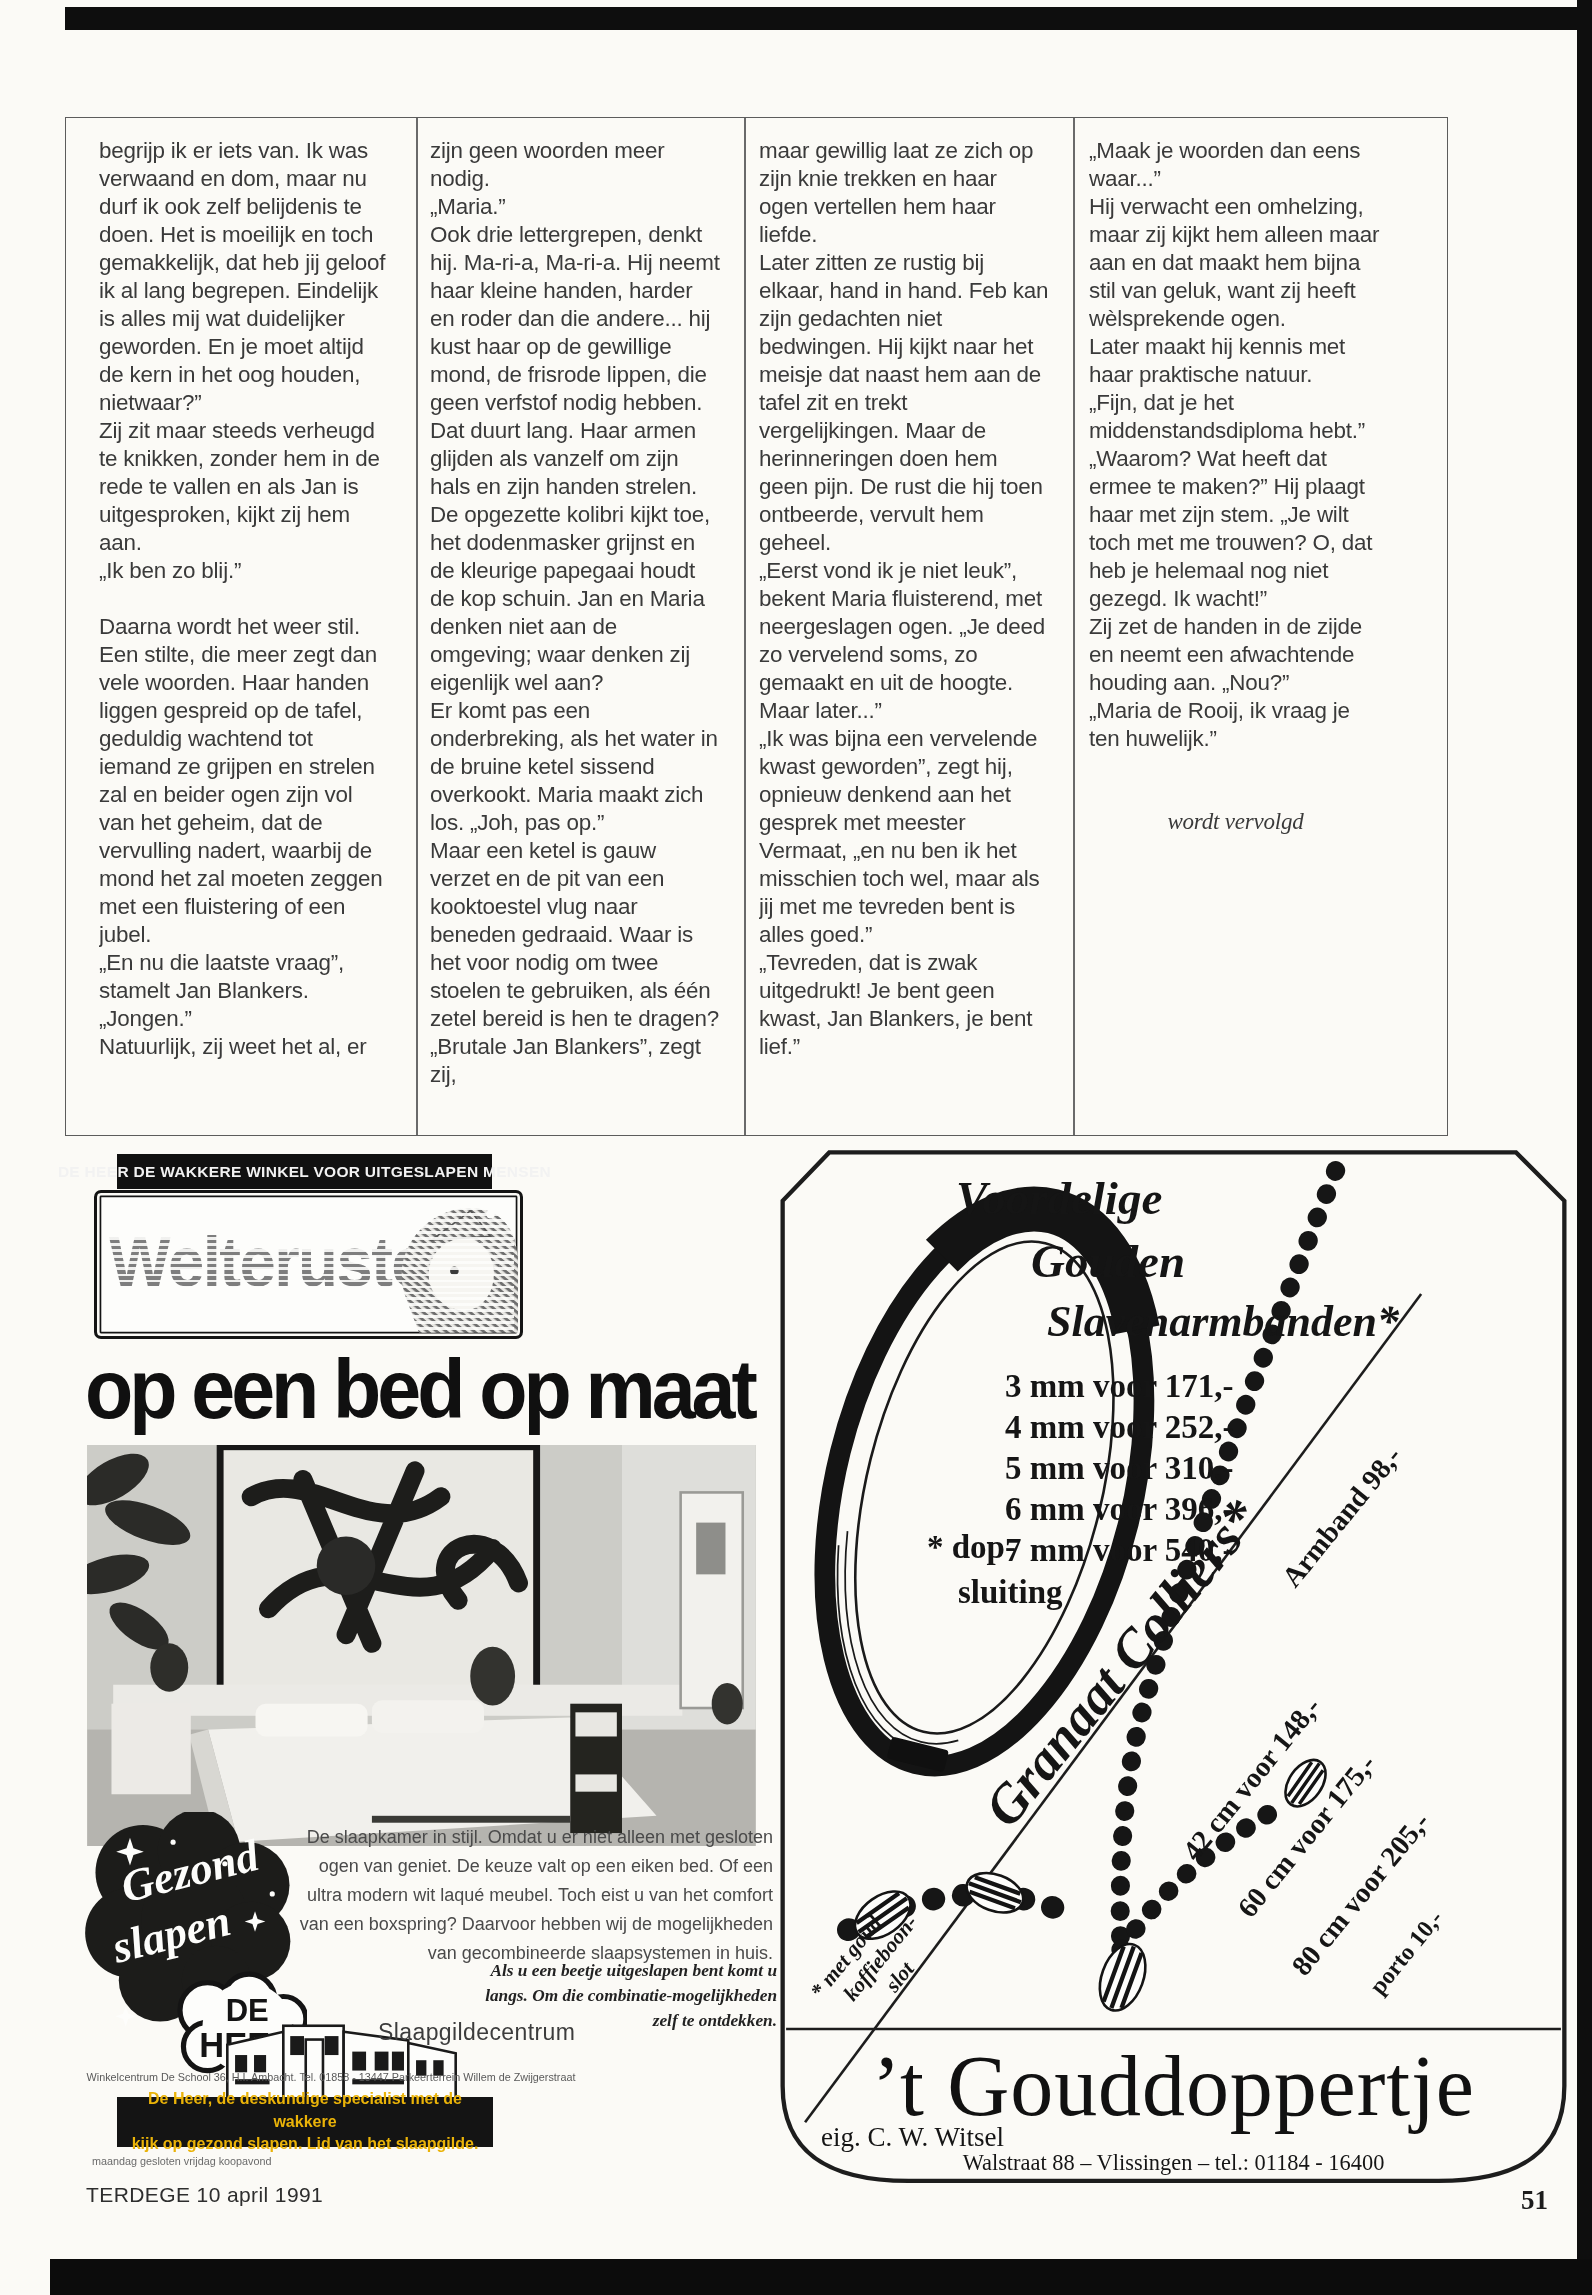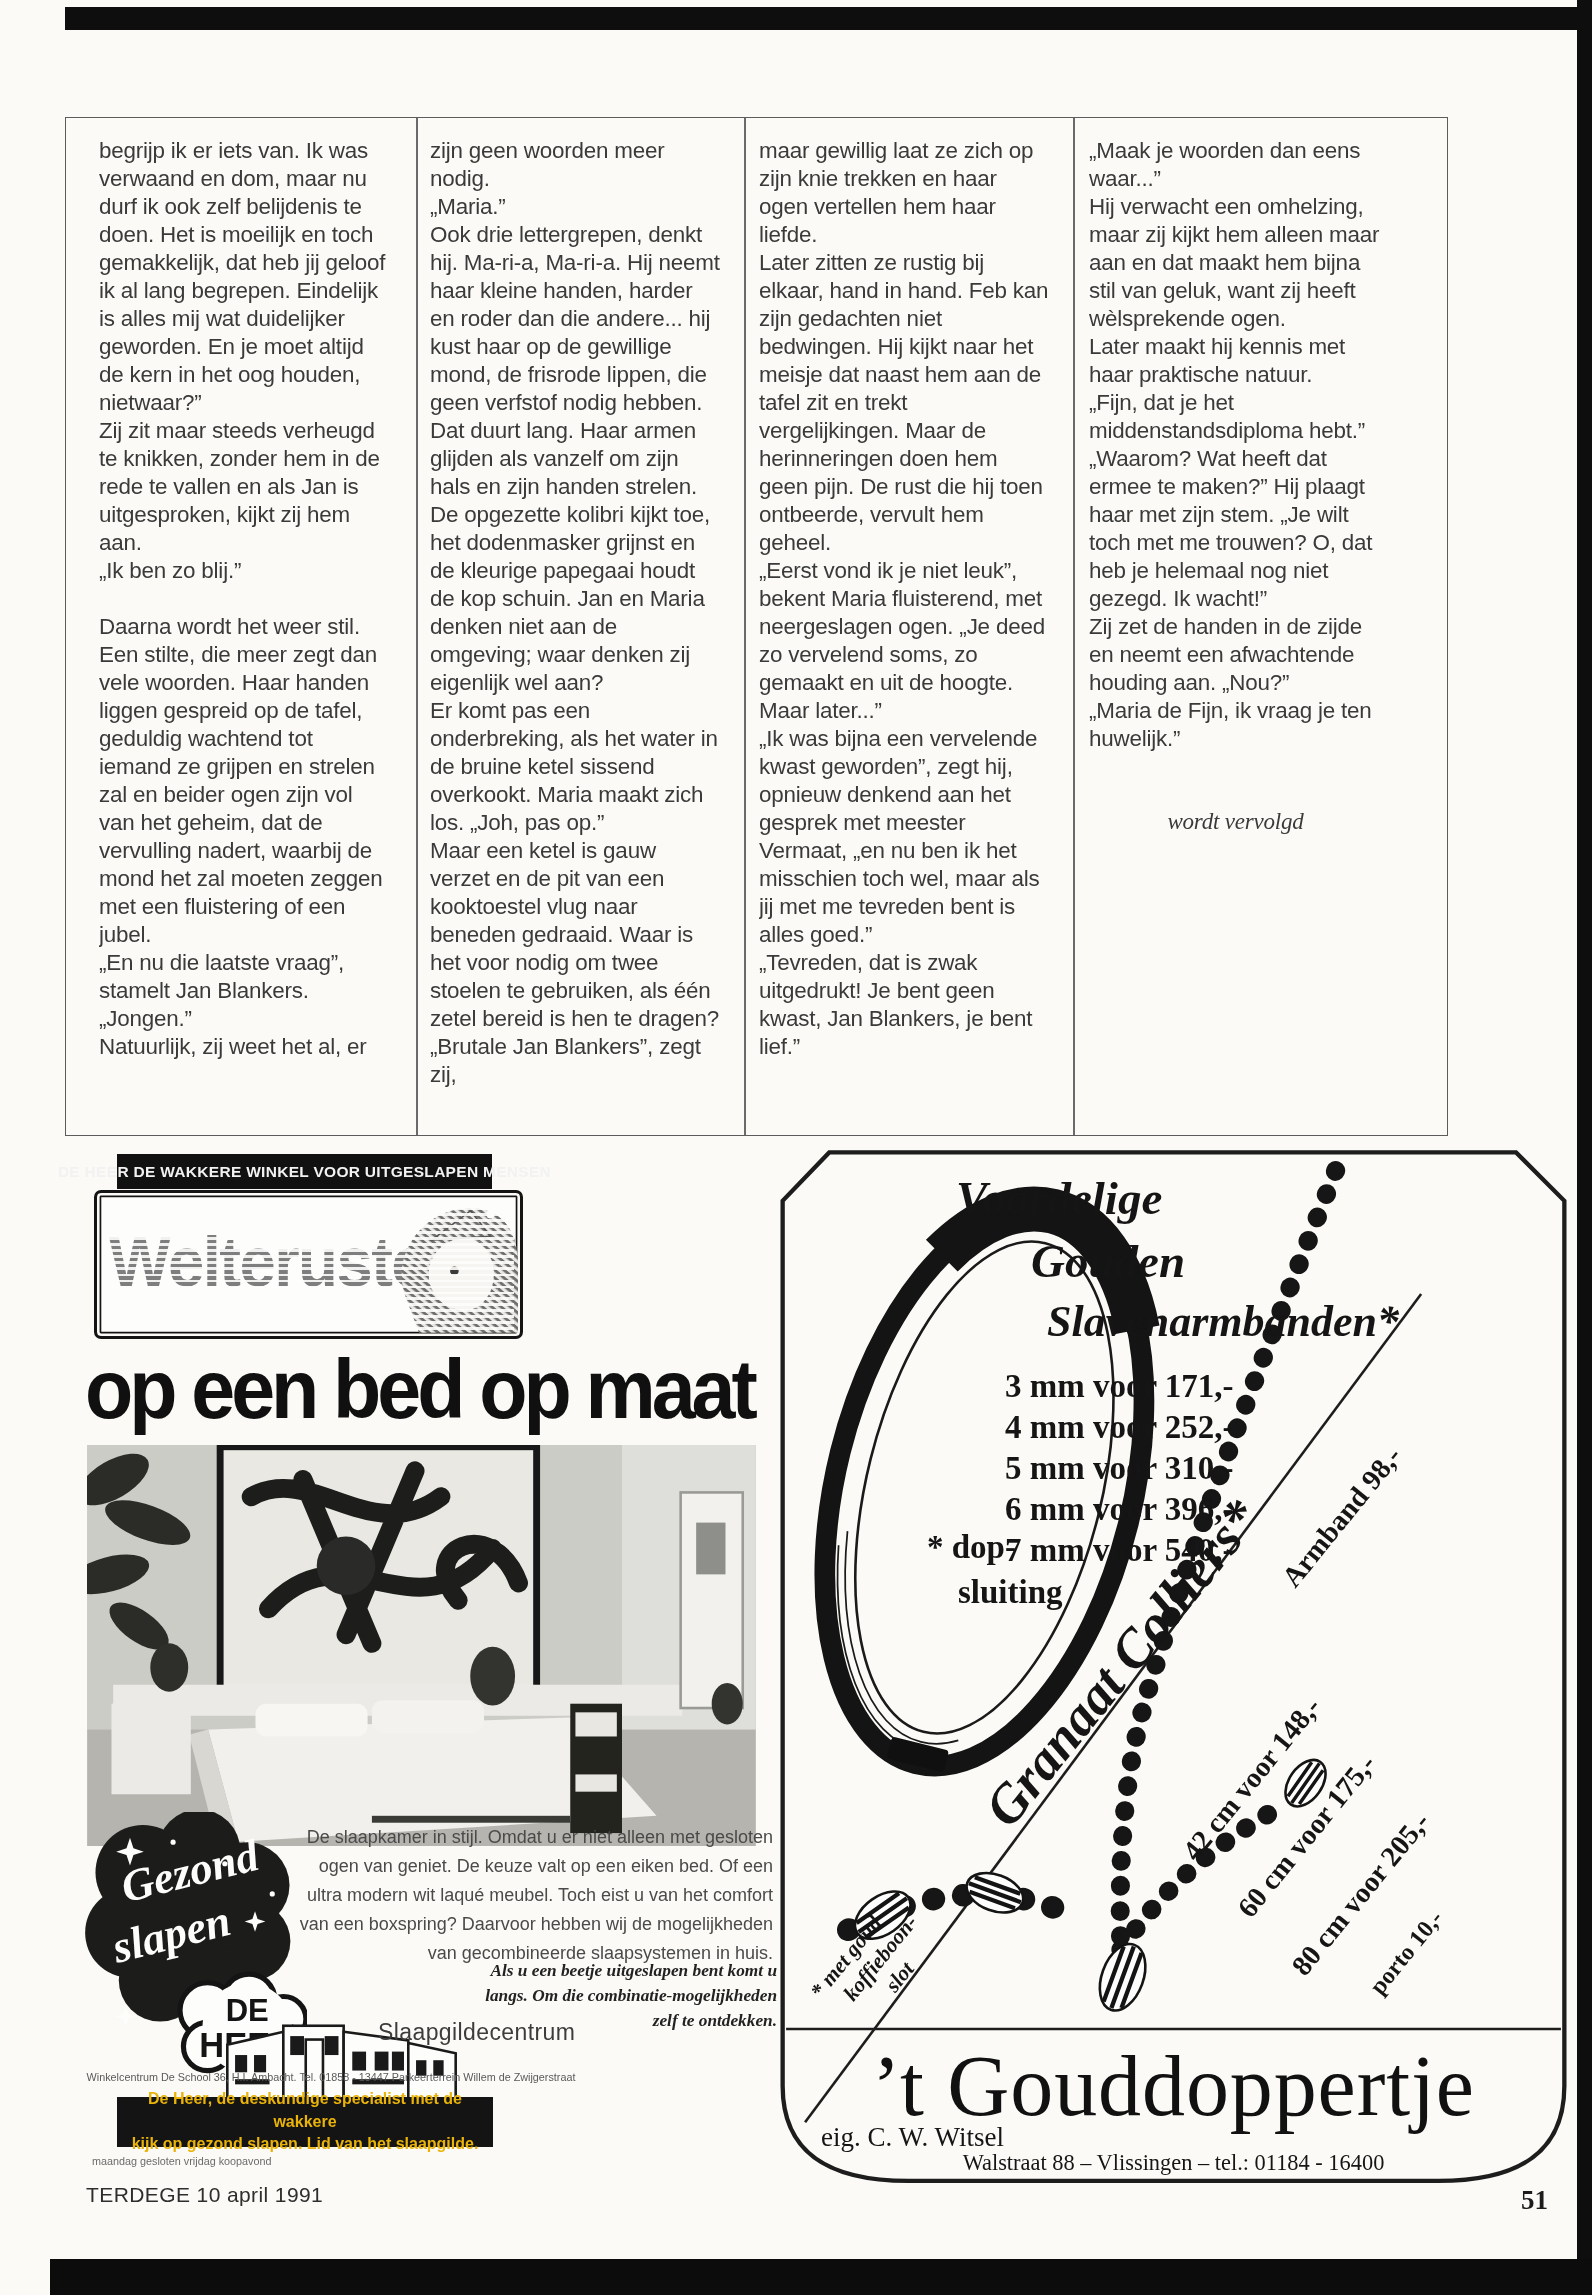"„Maria de Fijn, ik vraag" p { text: Fijn -> Rooij }
